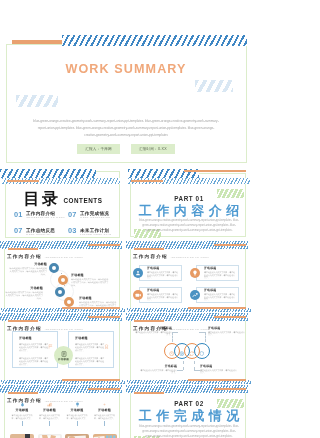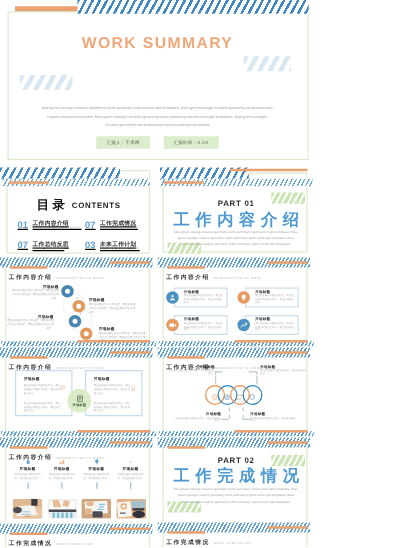"WORK SUMMARY" .slide { margin-top: none -> 35px }
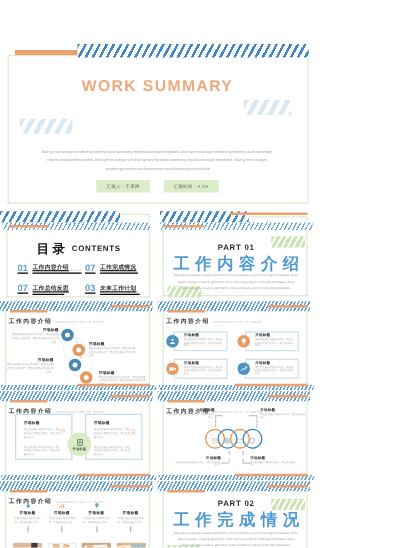"目录" .s2cn { font-size: 10px -> 16px }
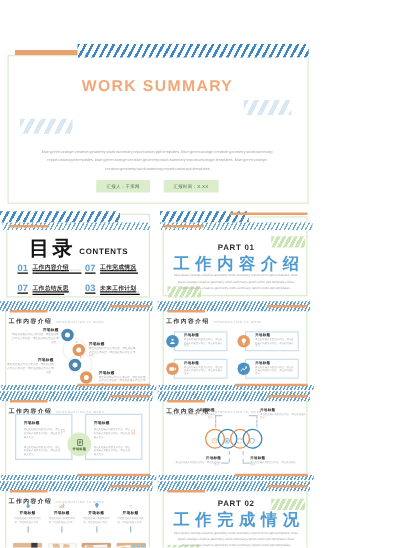"01" .s2item { text-decoration: underline -> none }
